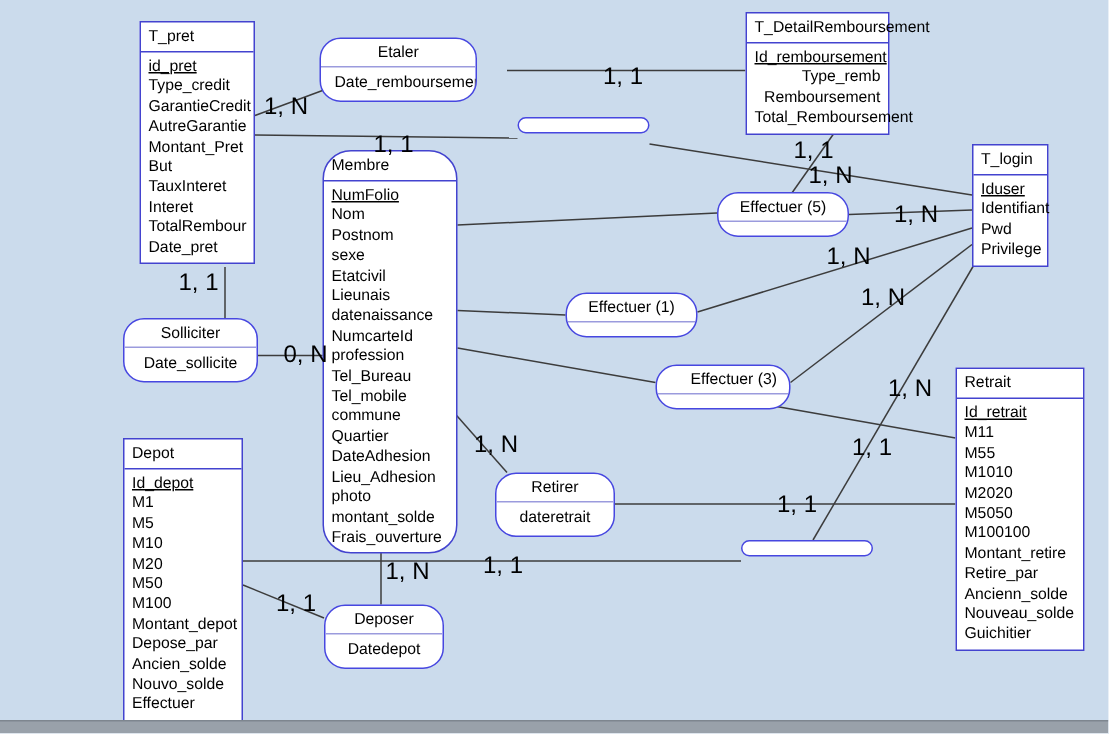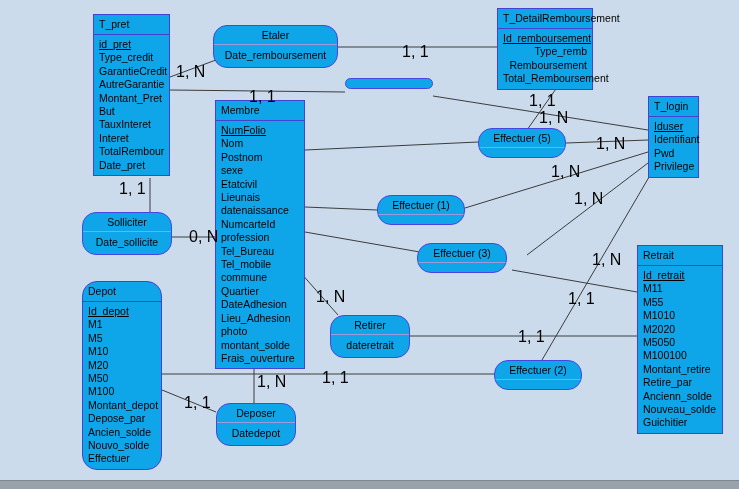"T_pret" .box { background: #0ea5e9 -> #ffffff }
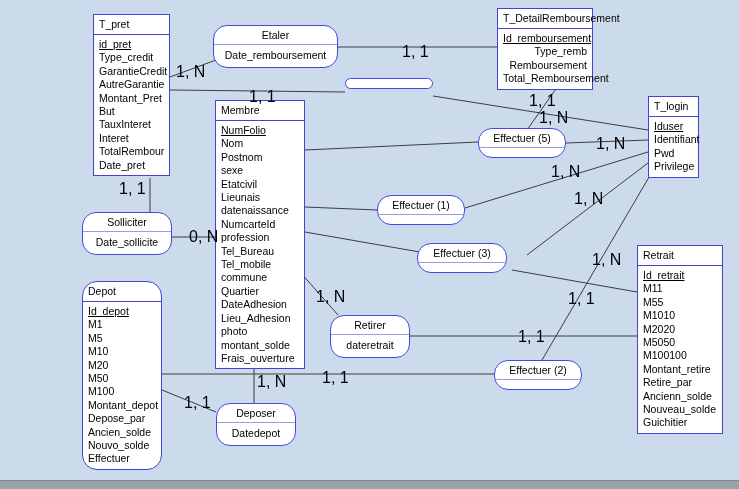"Etaler" div.box { width: 125px -> 105px }
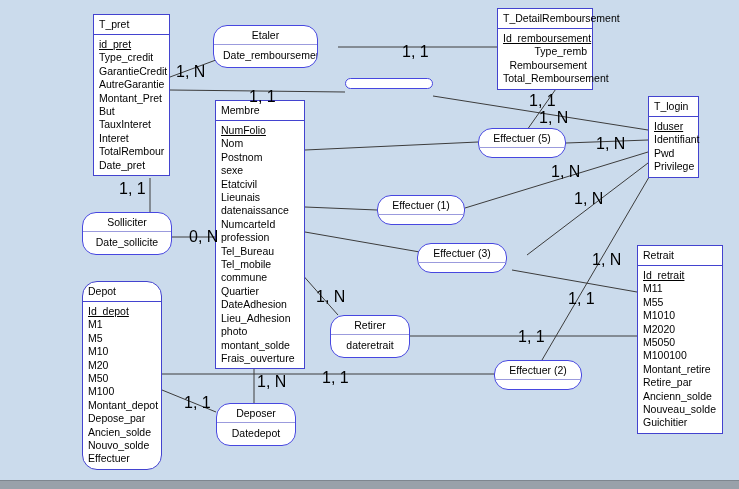"Membre" div.box { border-radius: none -> 19px }
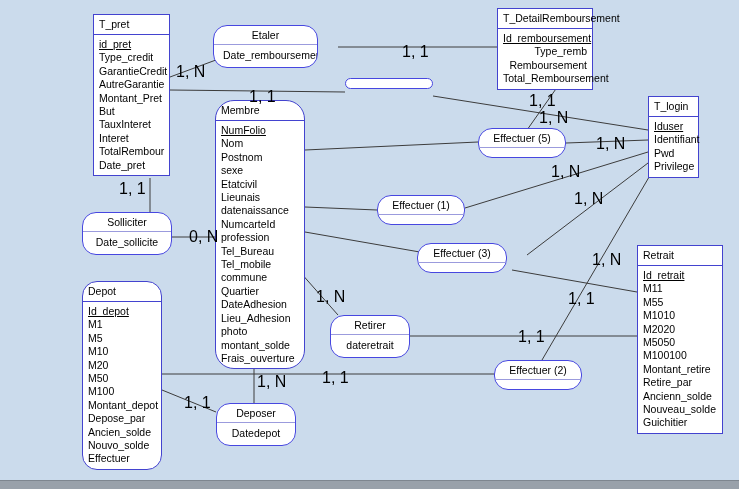"Effectuer (3)" div.box { left: 417px -> 437px; text-align: none -> right }
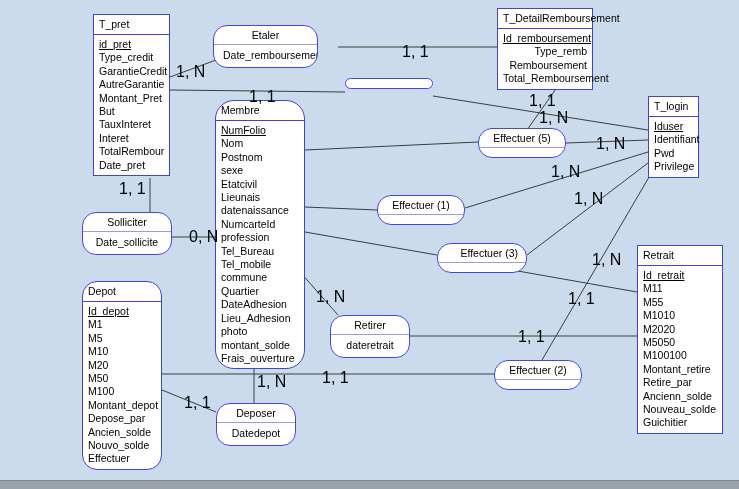"Depot" div.box { border-radius: 15px -> none; top: 281px -> 292px }
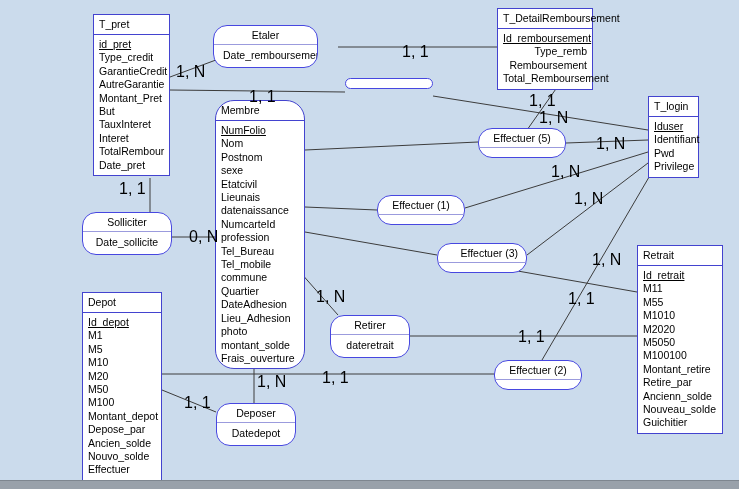"Effectuer (2)" div.title { html: <div>Effectuer (2)</div> -> none }
